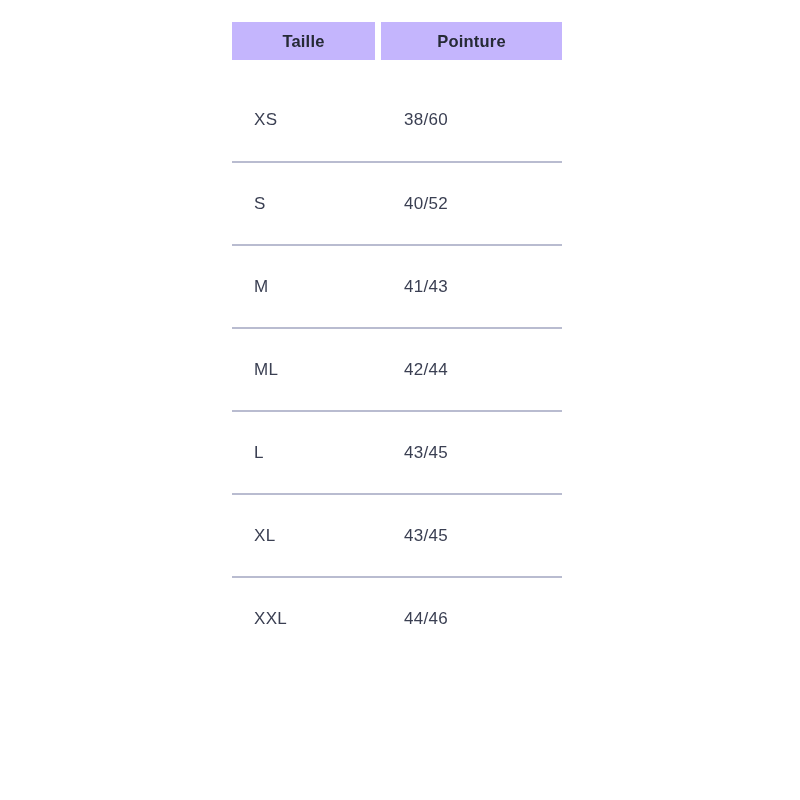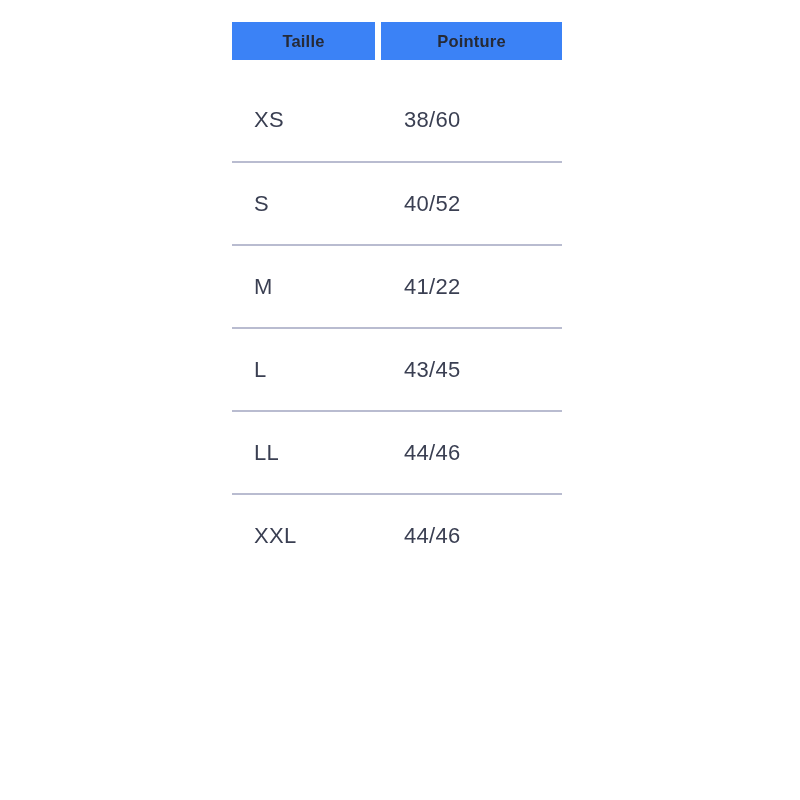"Taille" thead th { background: #3b82f6 -> #c4b5fd }
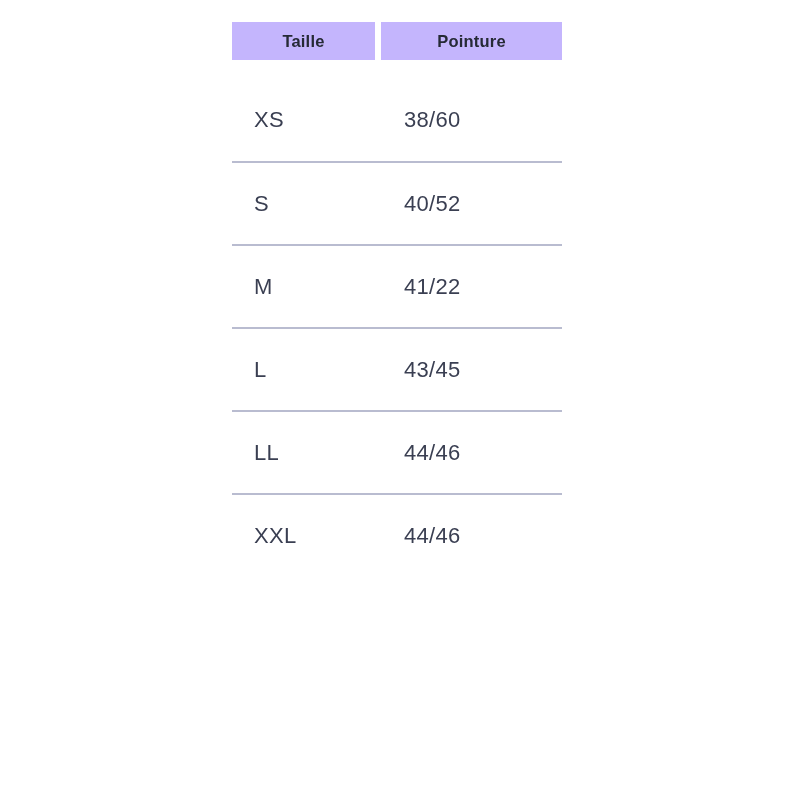"XS" tbody tr.data-row td { font-size: 22px -> 17px }
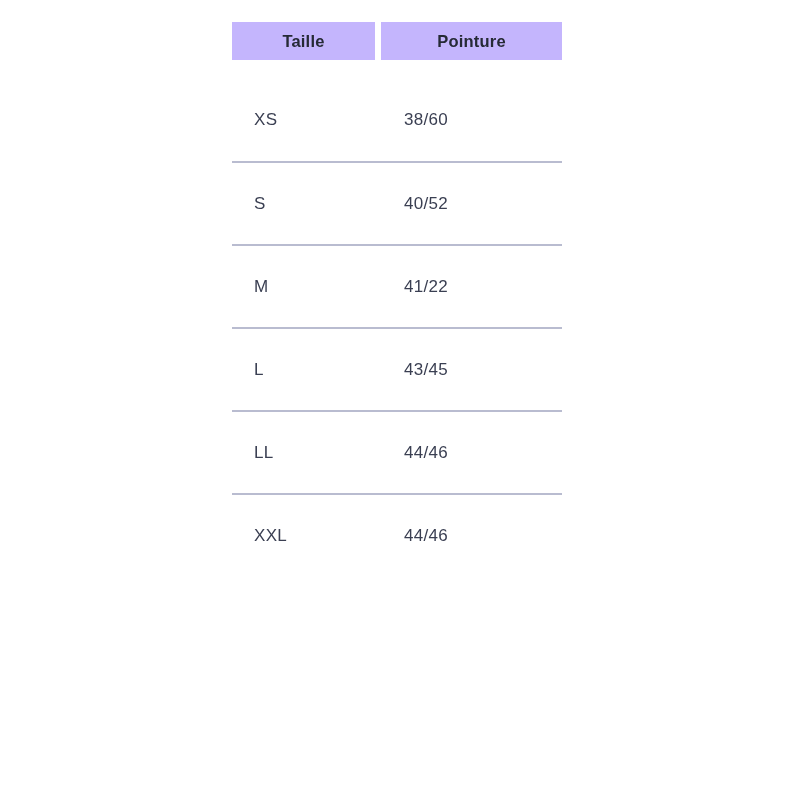"41/22" td.cell-pointure { text: 41/22 -> 41/43 }
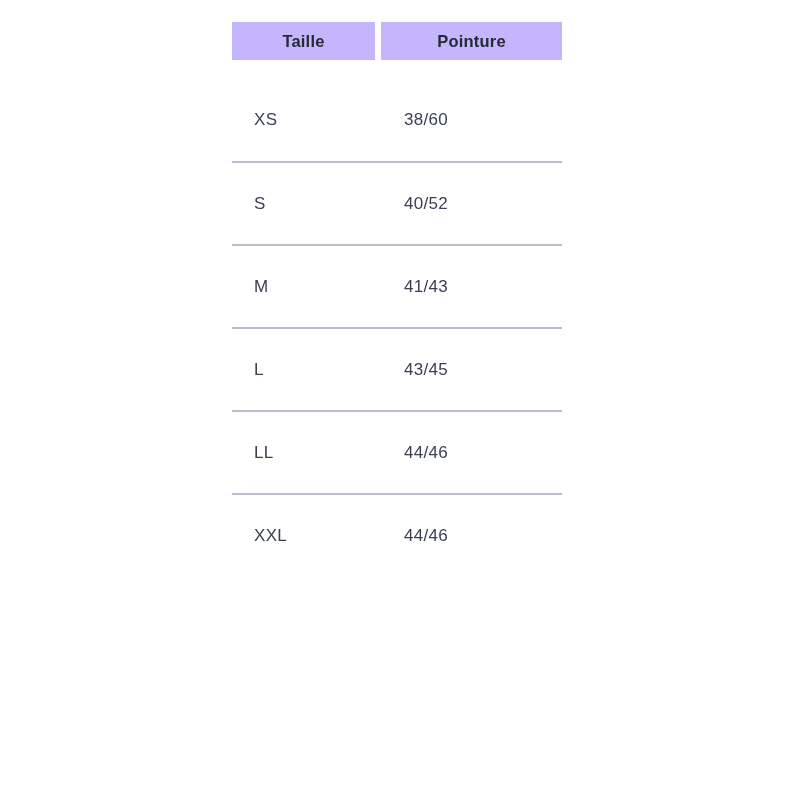"ML" tr.data-row { html: none -> <tr> <td>ML</td> <td>42/44</td> </tr> }
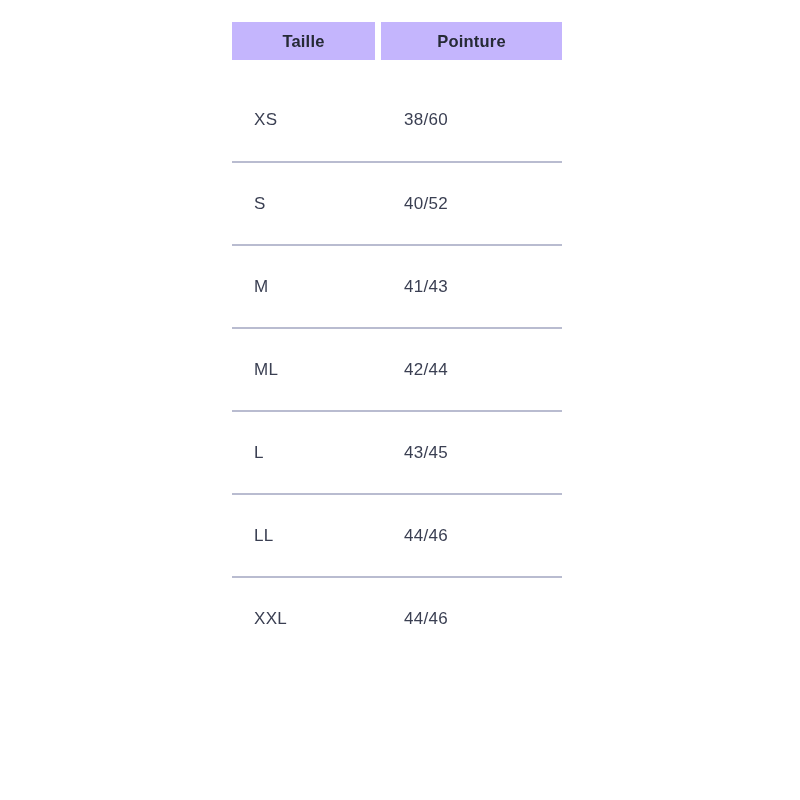"XL" tr.data-row { html: none -> <tr> <td>XL</td> <td>43/45</td> </tr> }
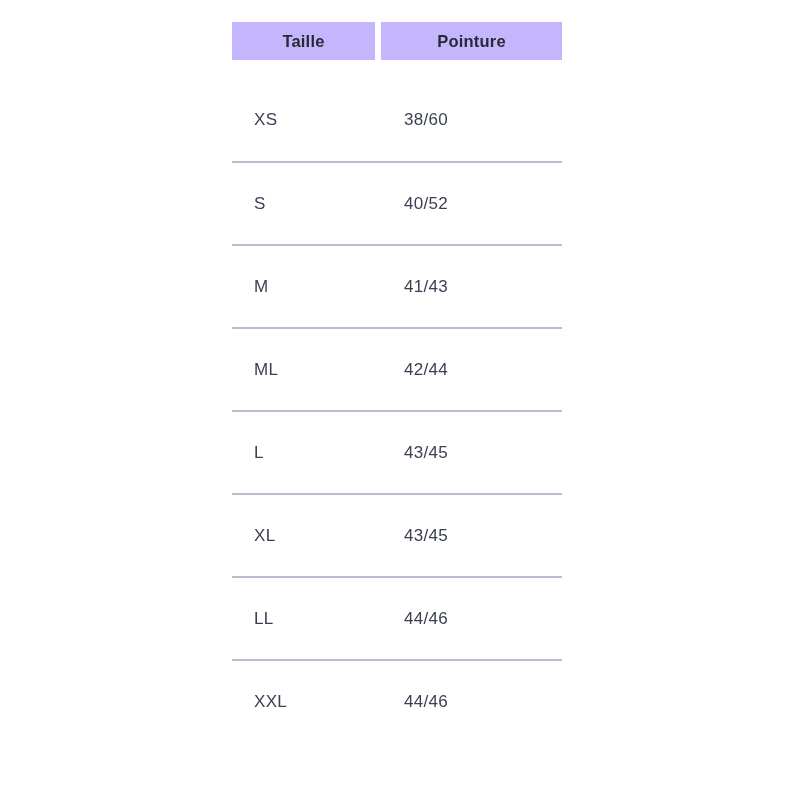"LL" tr.data-row { html: <tr> <td>LL</td> <td>44/46</td> </tr> -> none }
